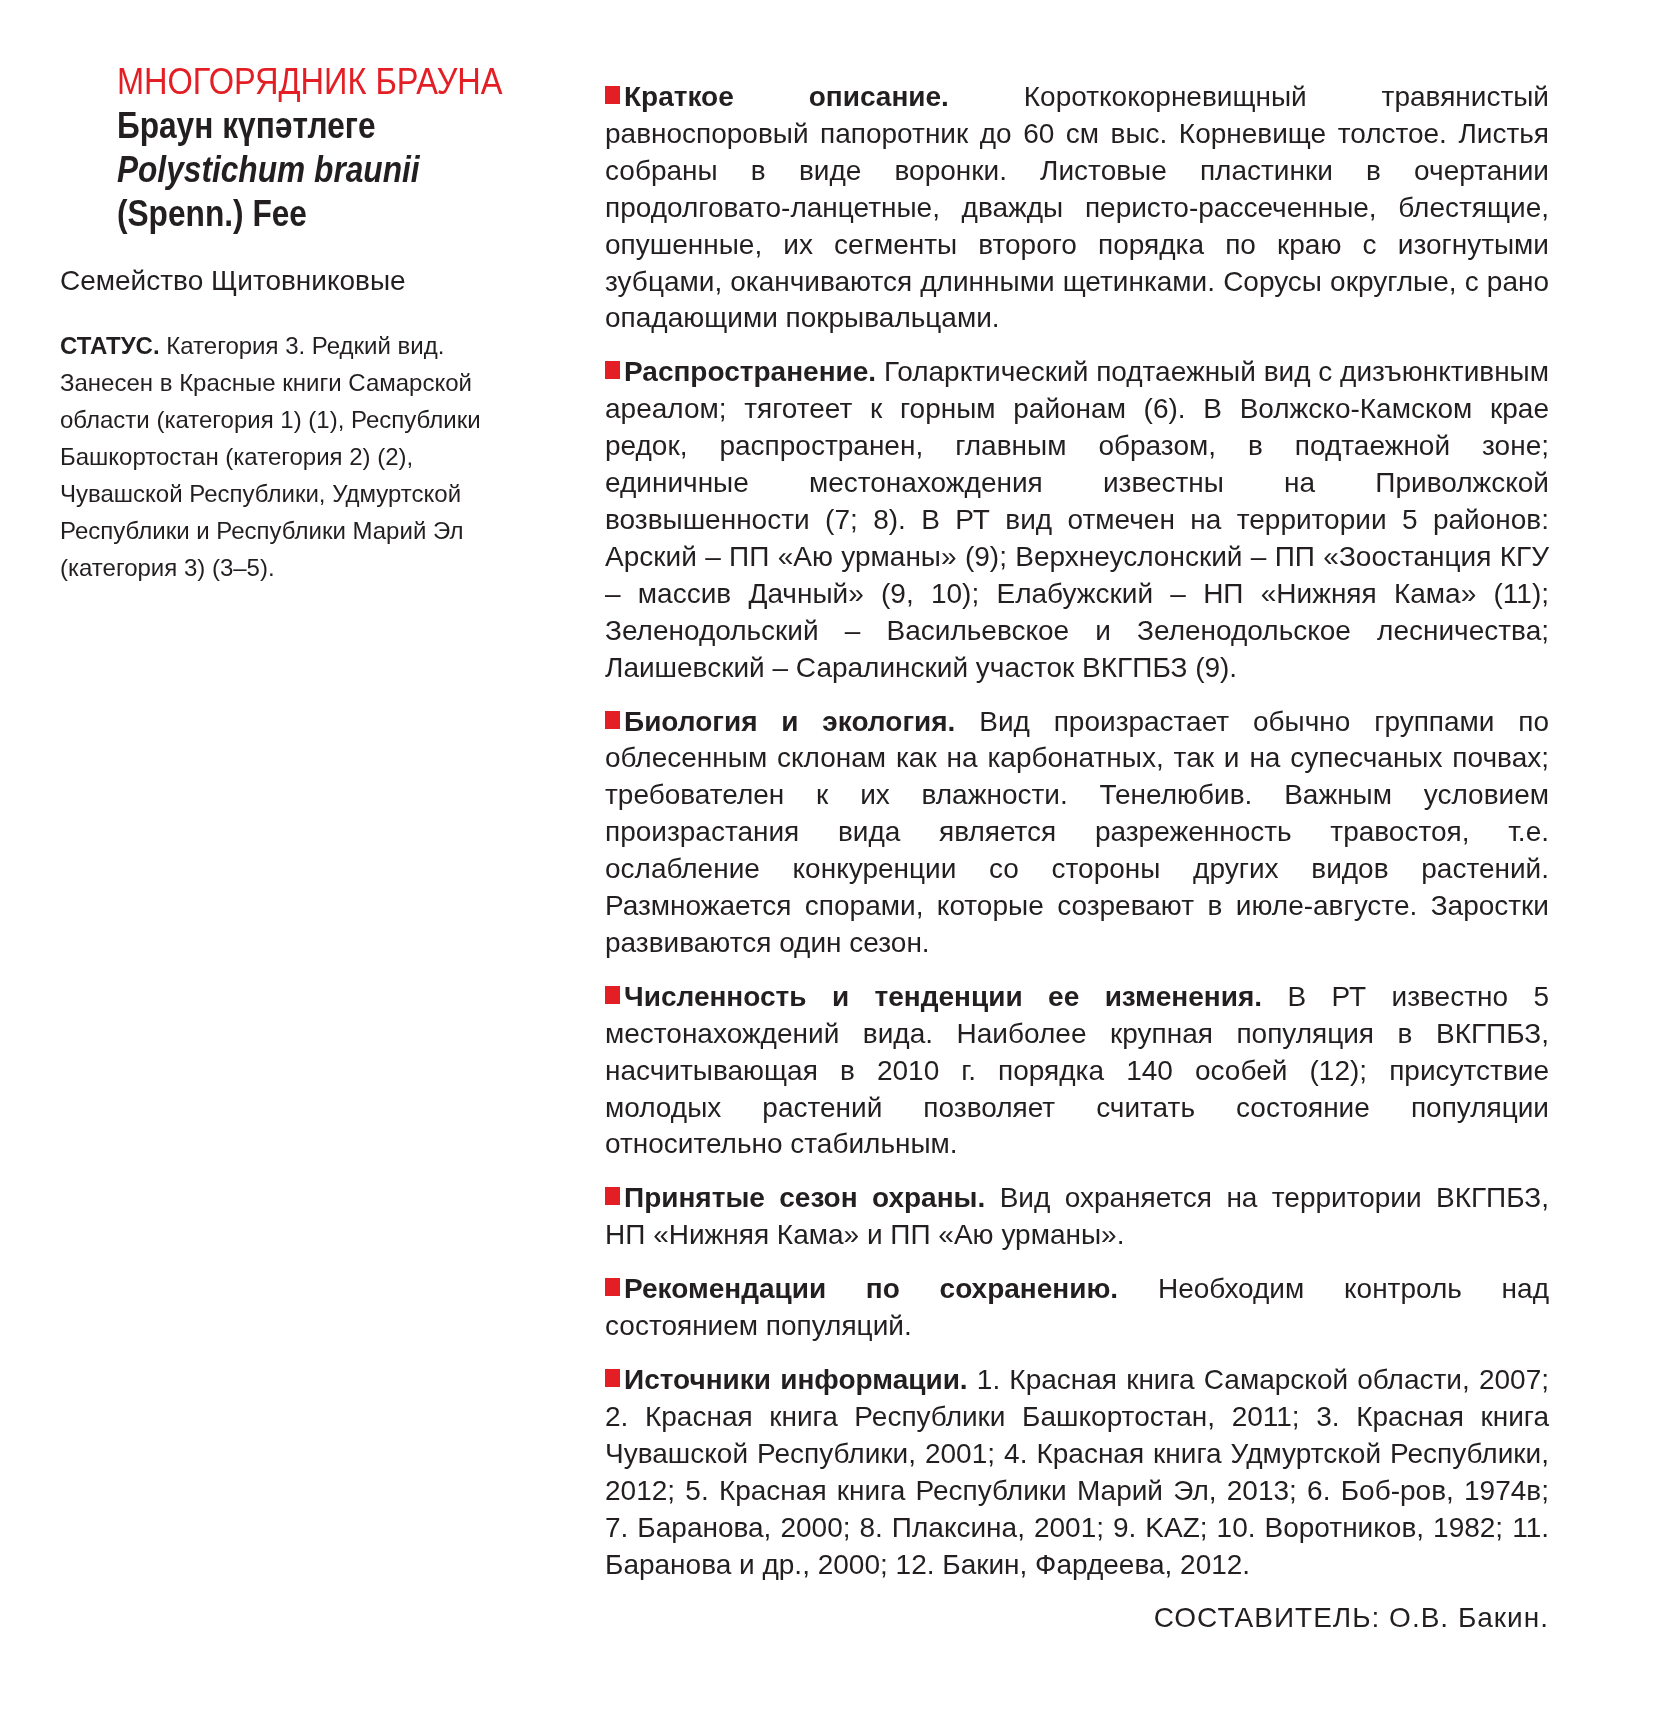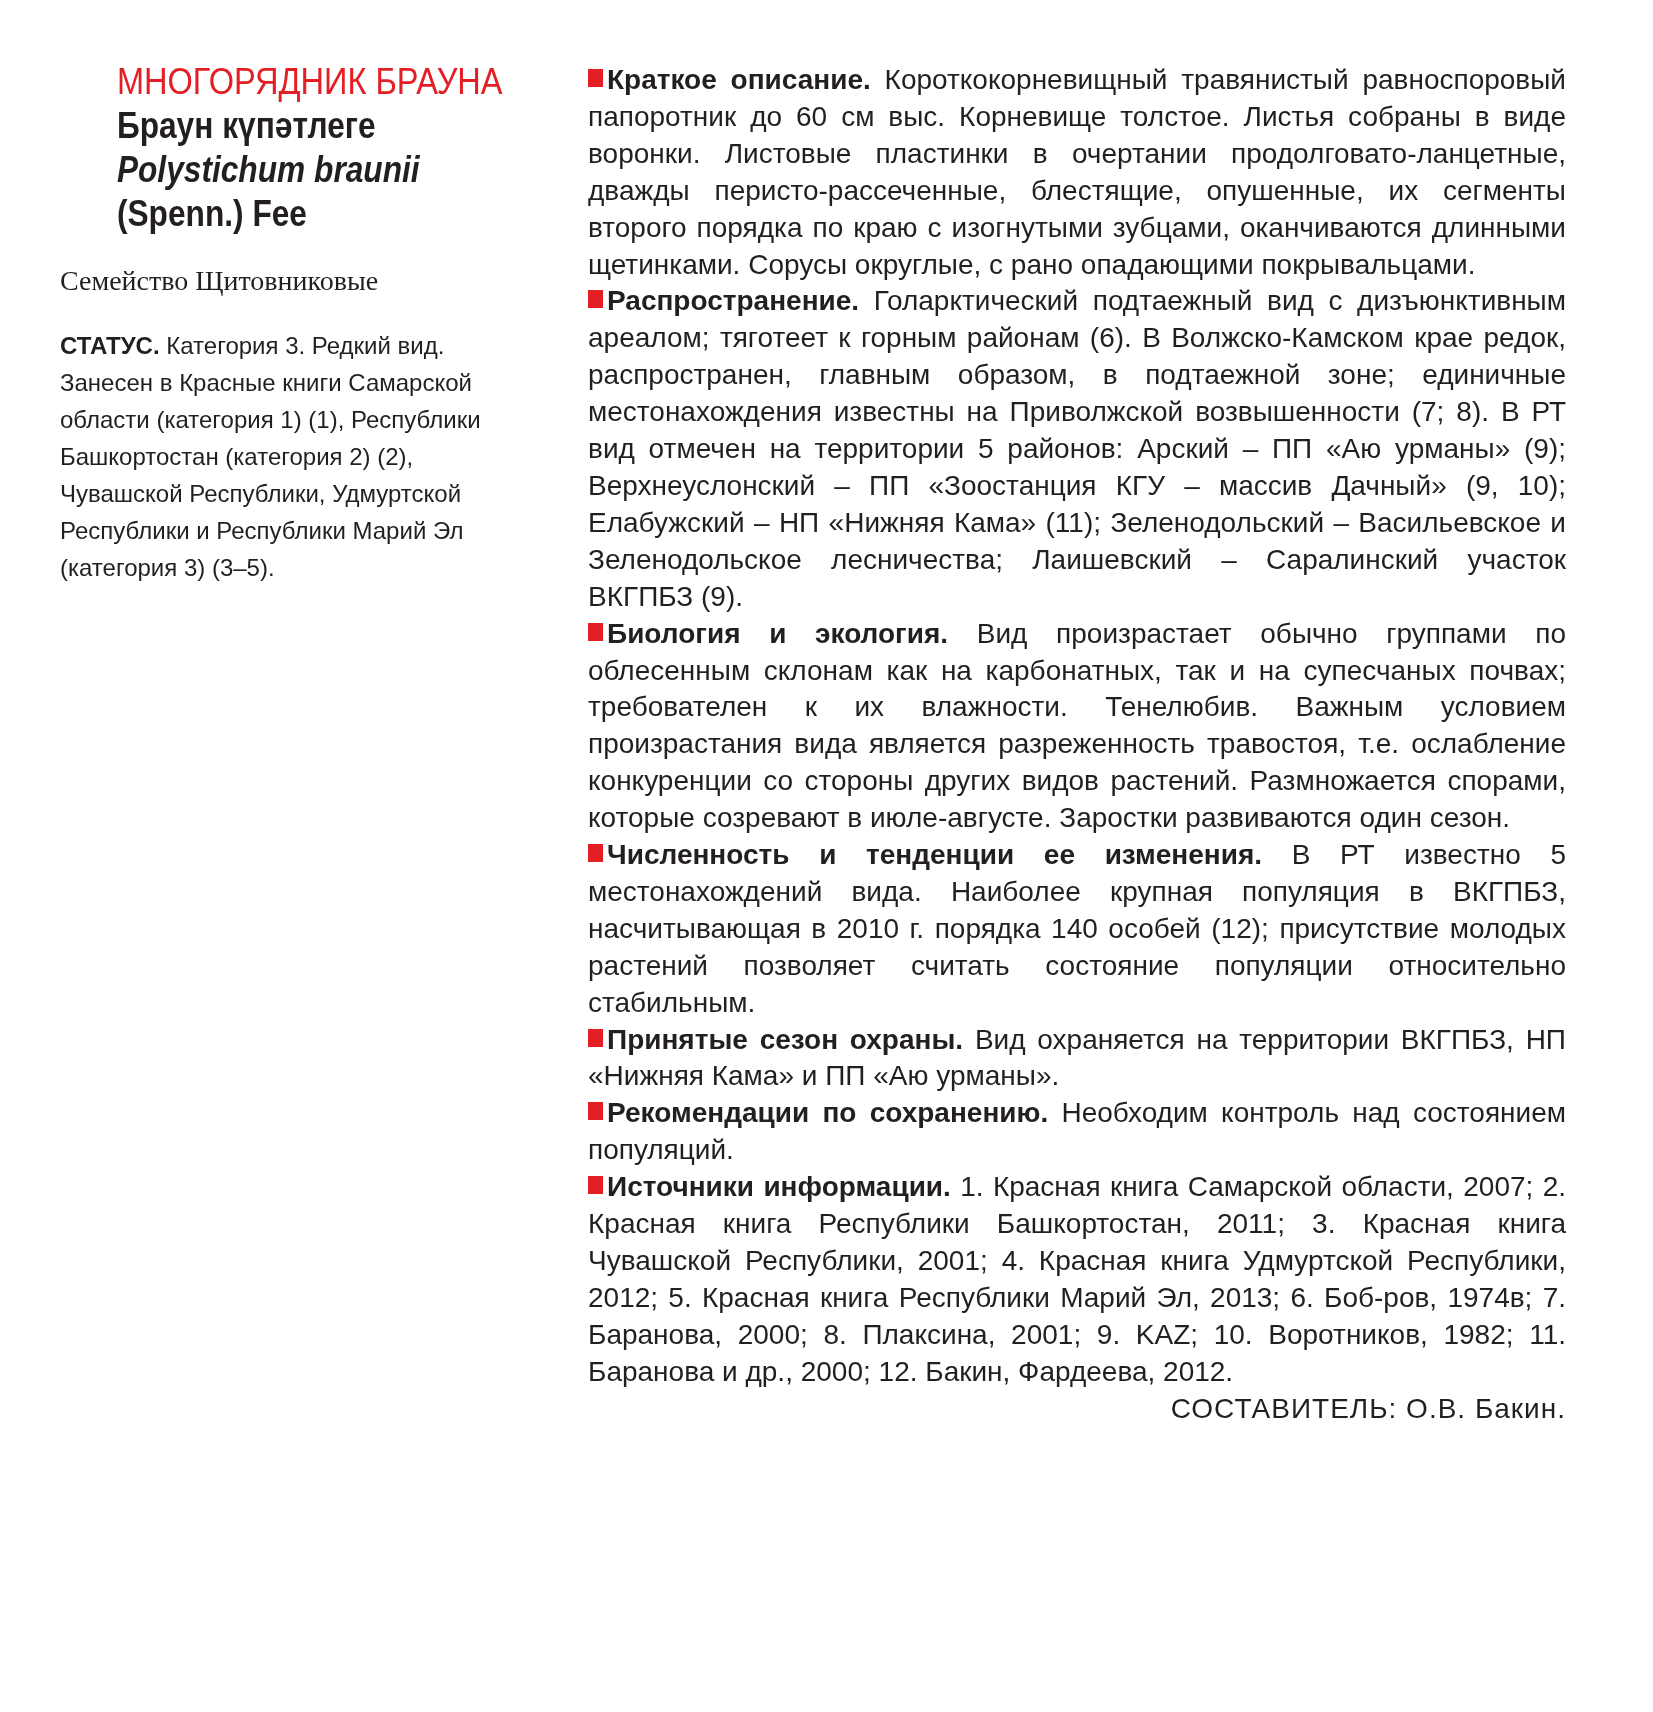"Краткое описание. Короткокорневищный" .right p { margin: 0 -> 17px }
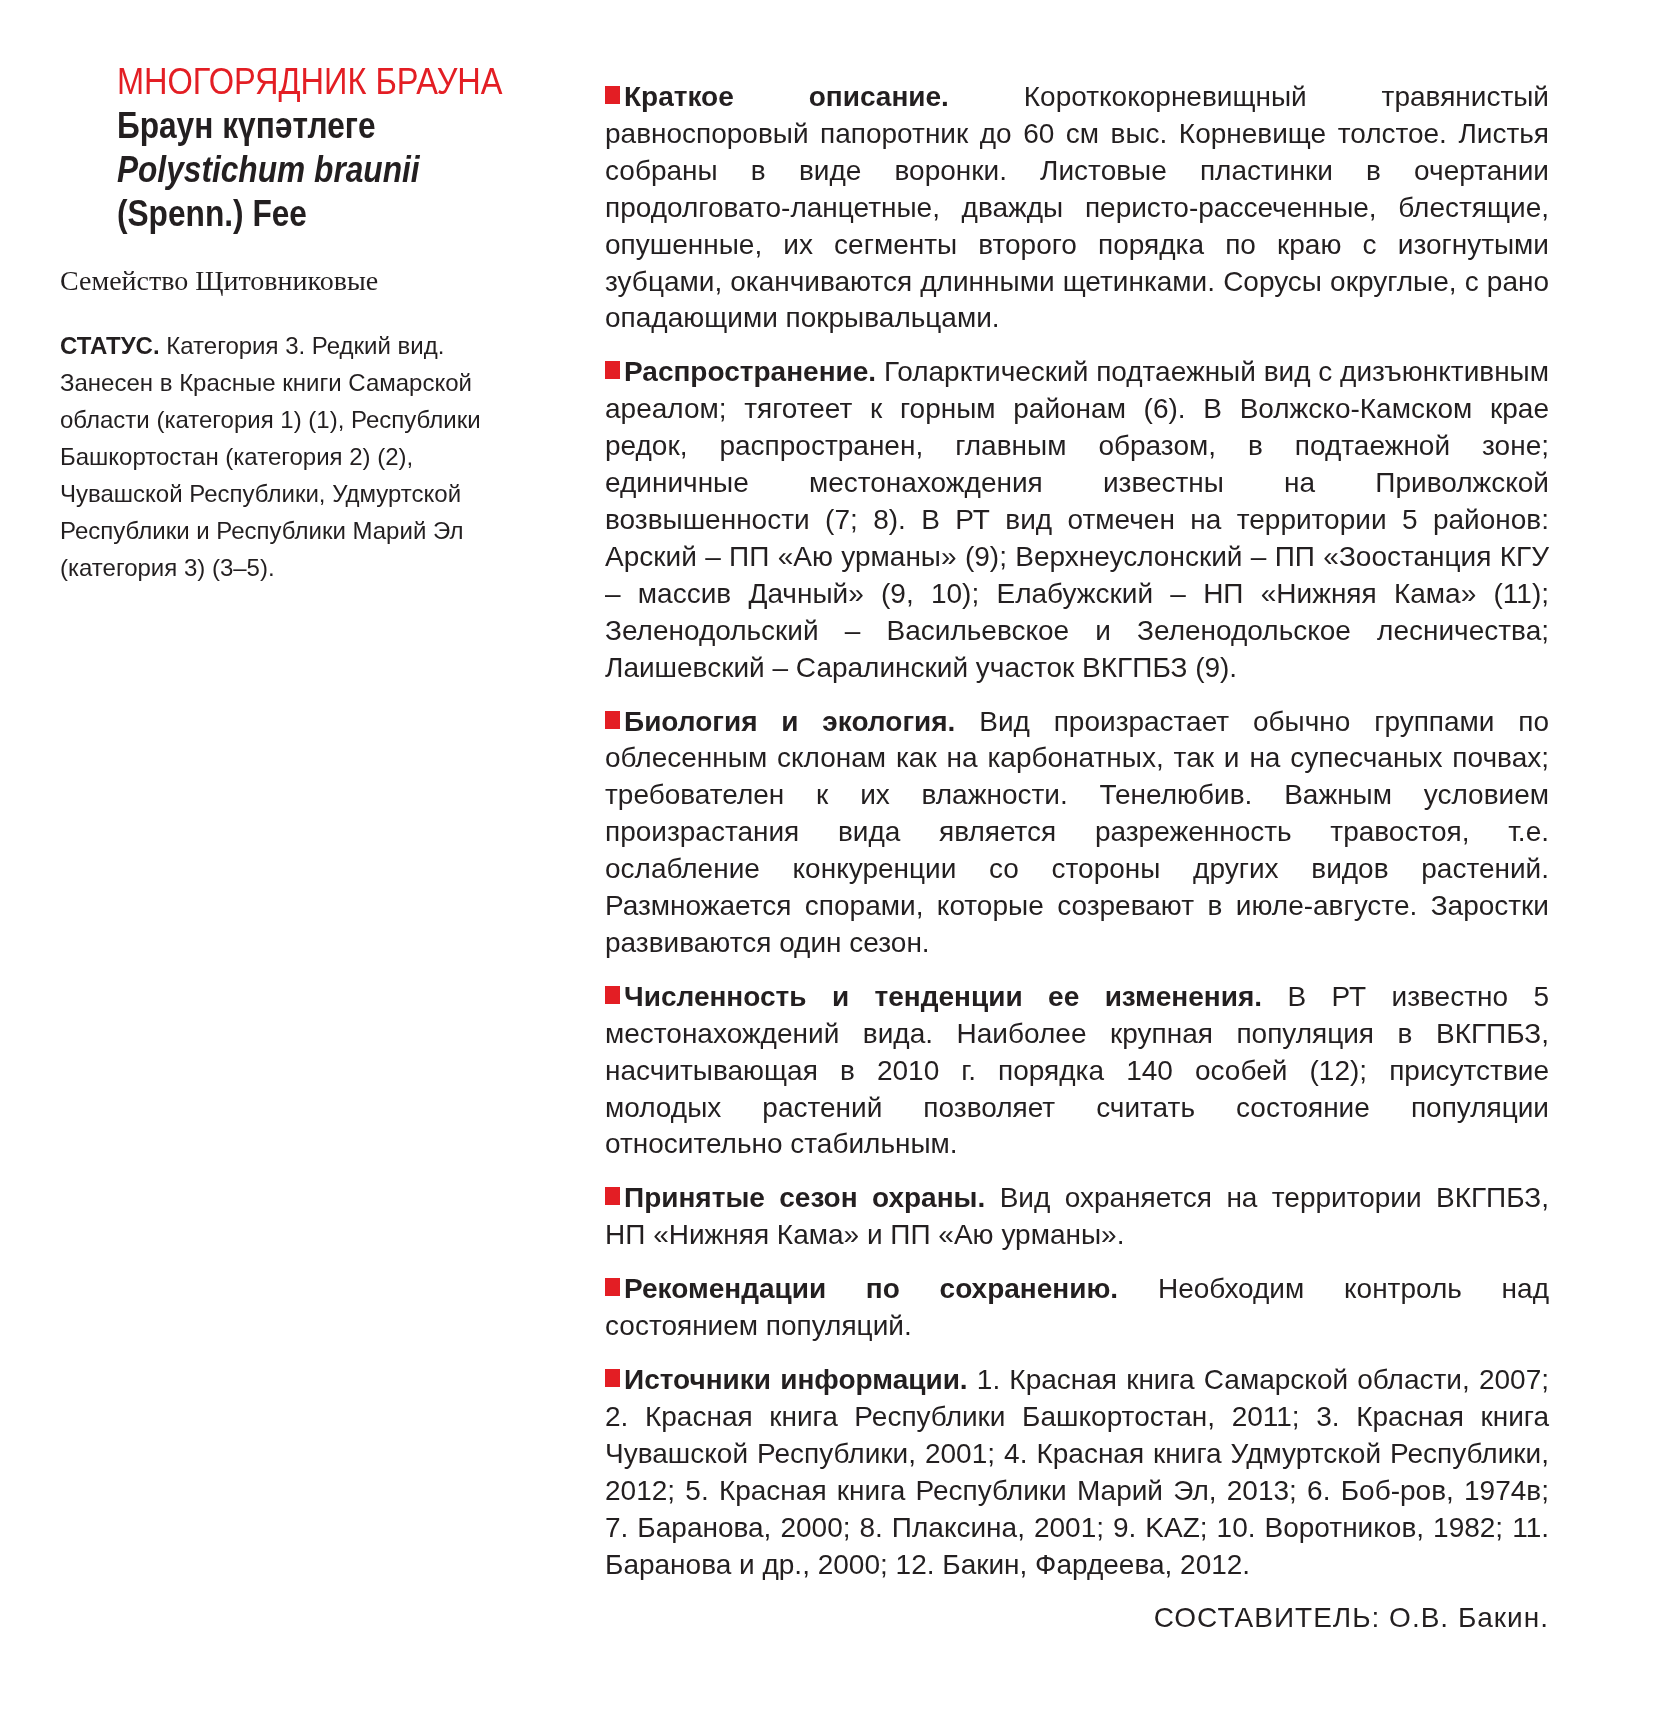"Семейство Щитовниковые" .family { font-family: Liberation Serif, serif -> none }
